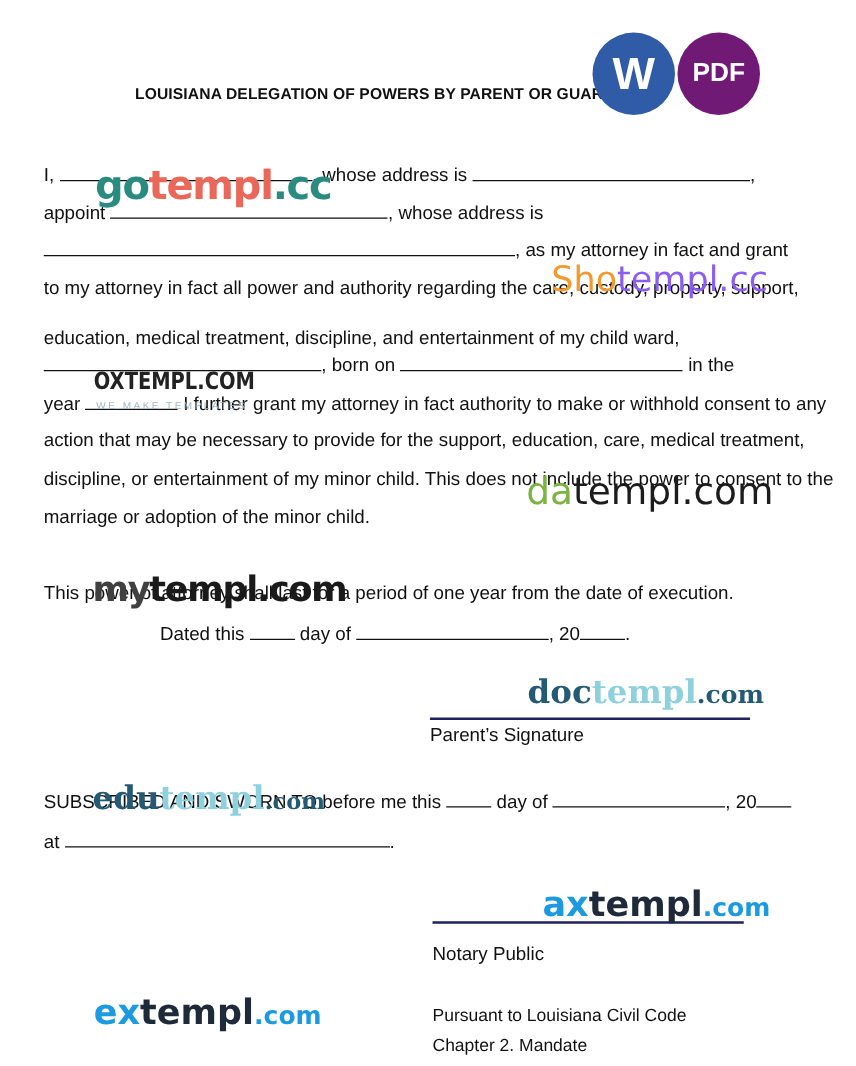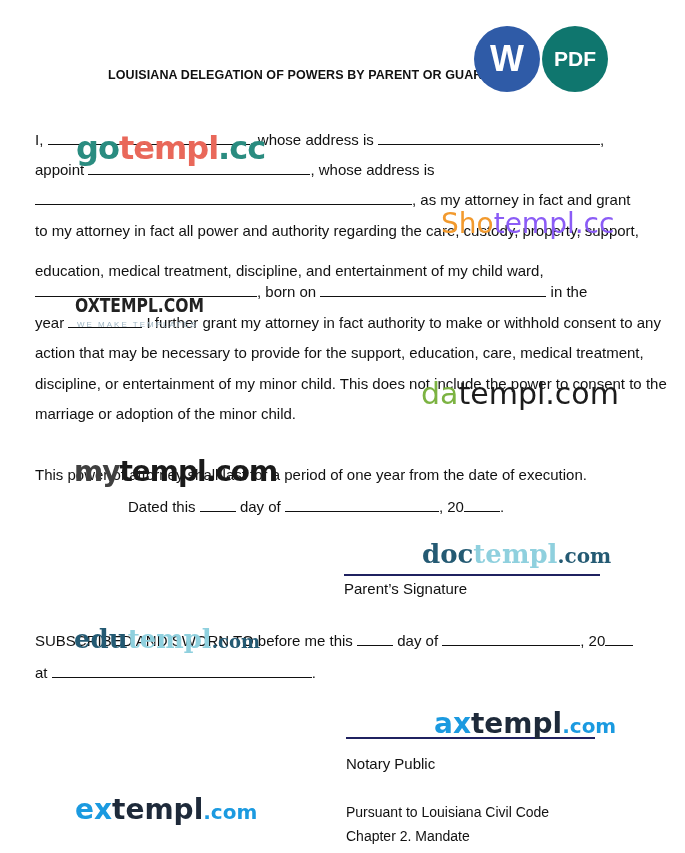"PDF" .badge-pdf { background: #0f766e -> #701a75 }
